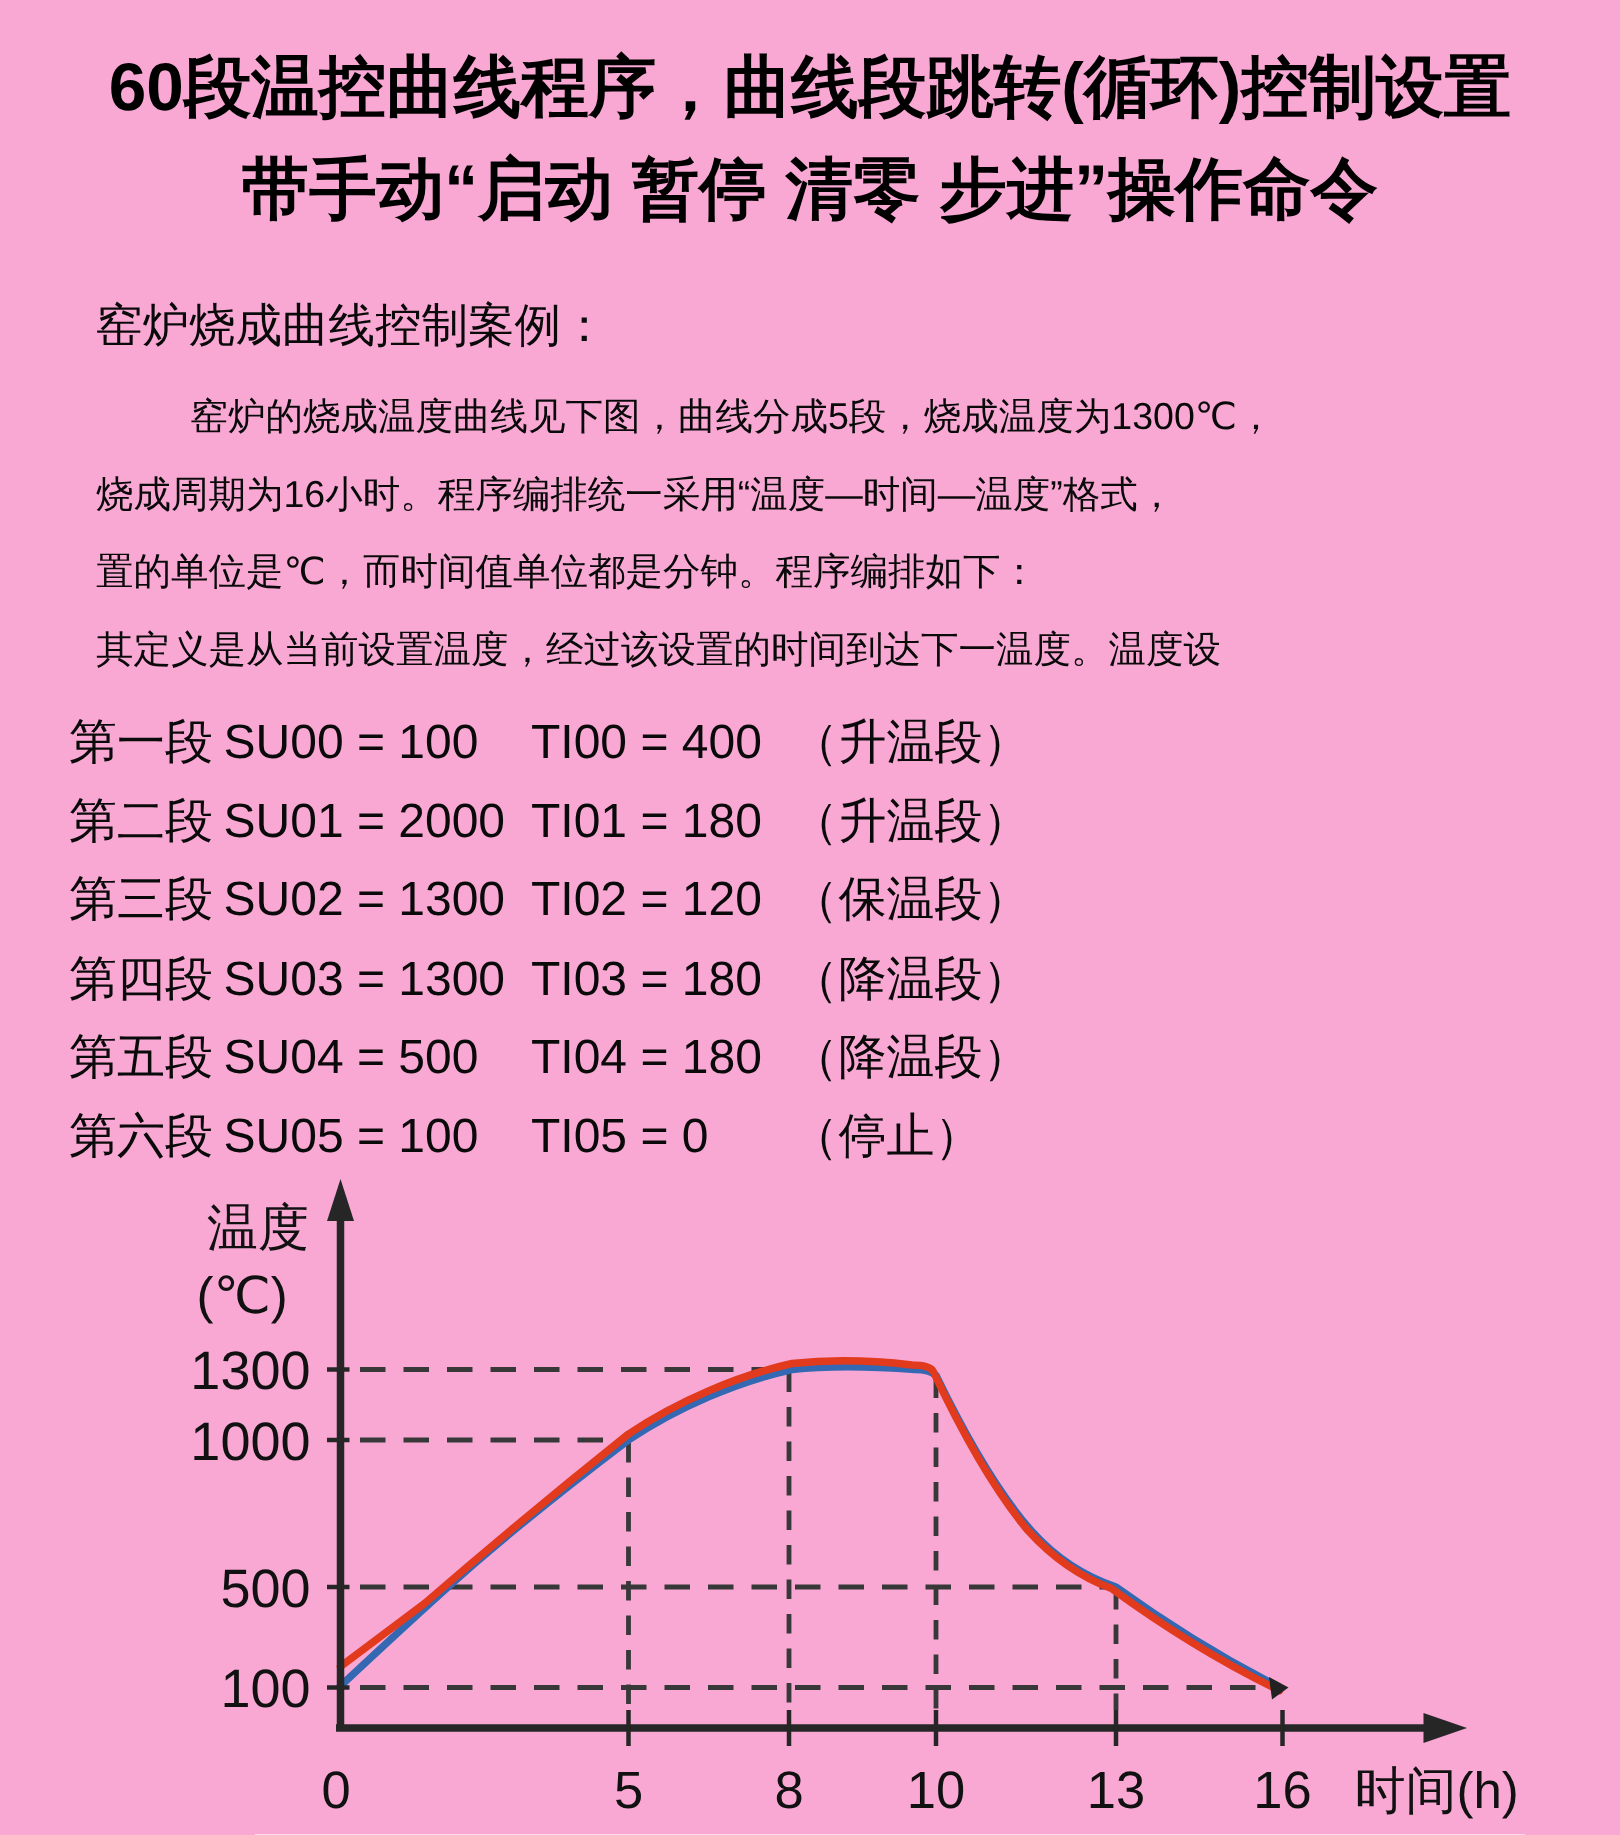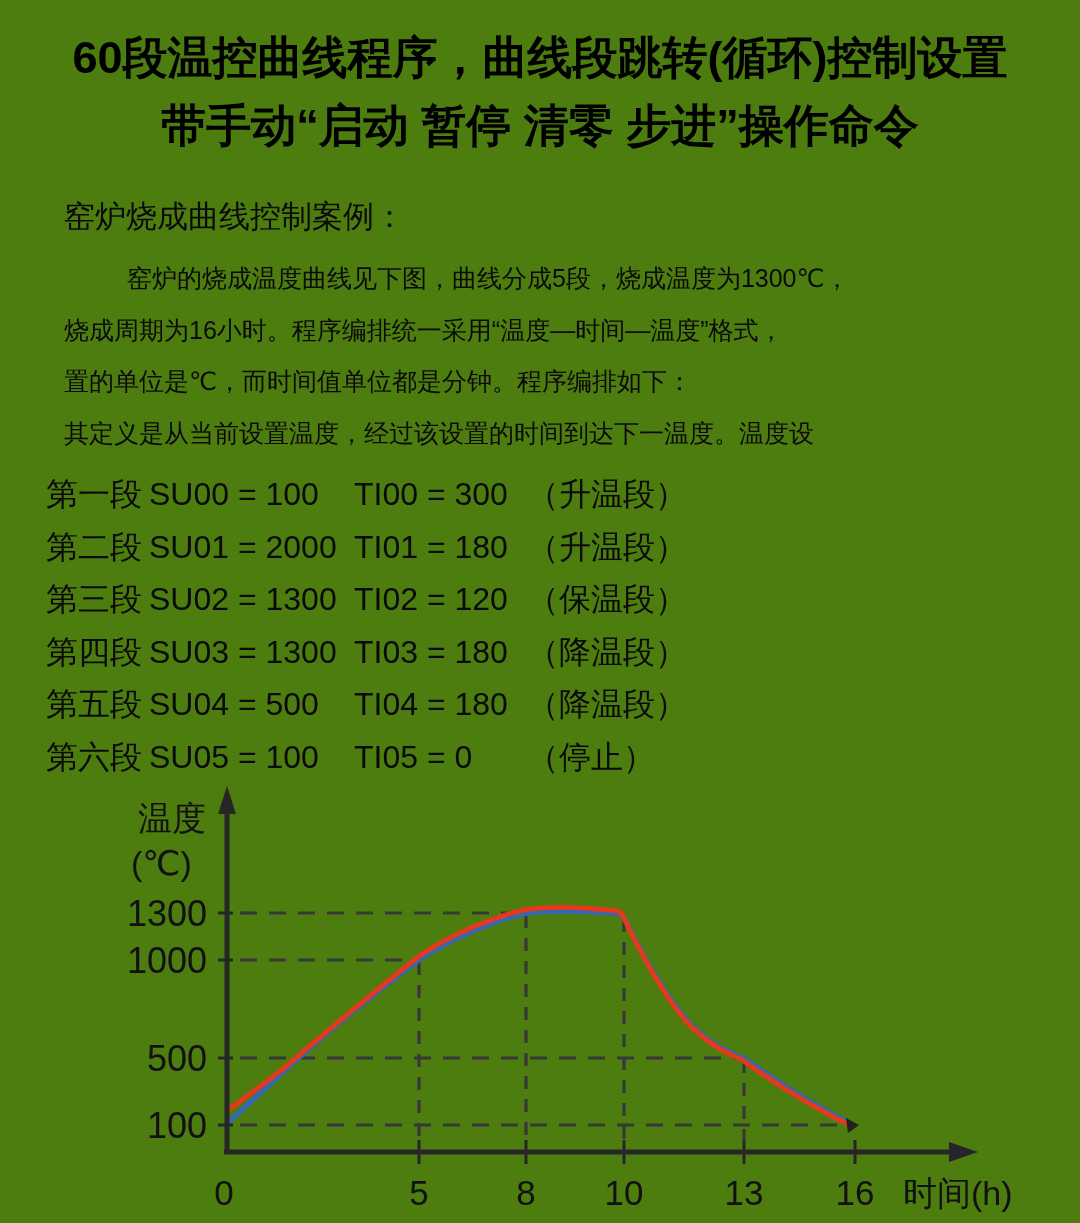"60段温控曲线程序，曲线段跳转(循环)控制设置" .page { background: #4d7c0f -> #f9a8d4 }
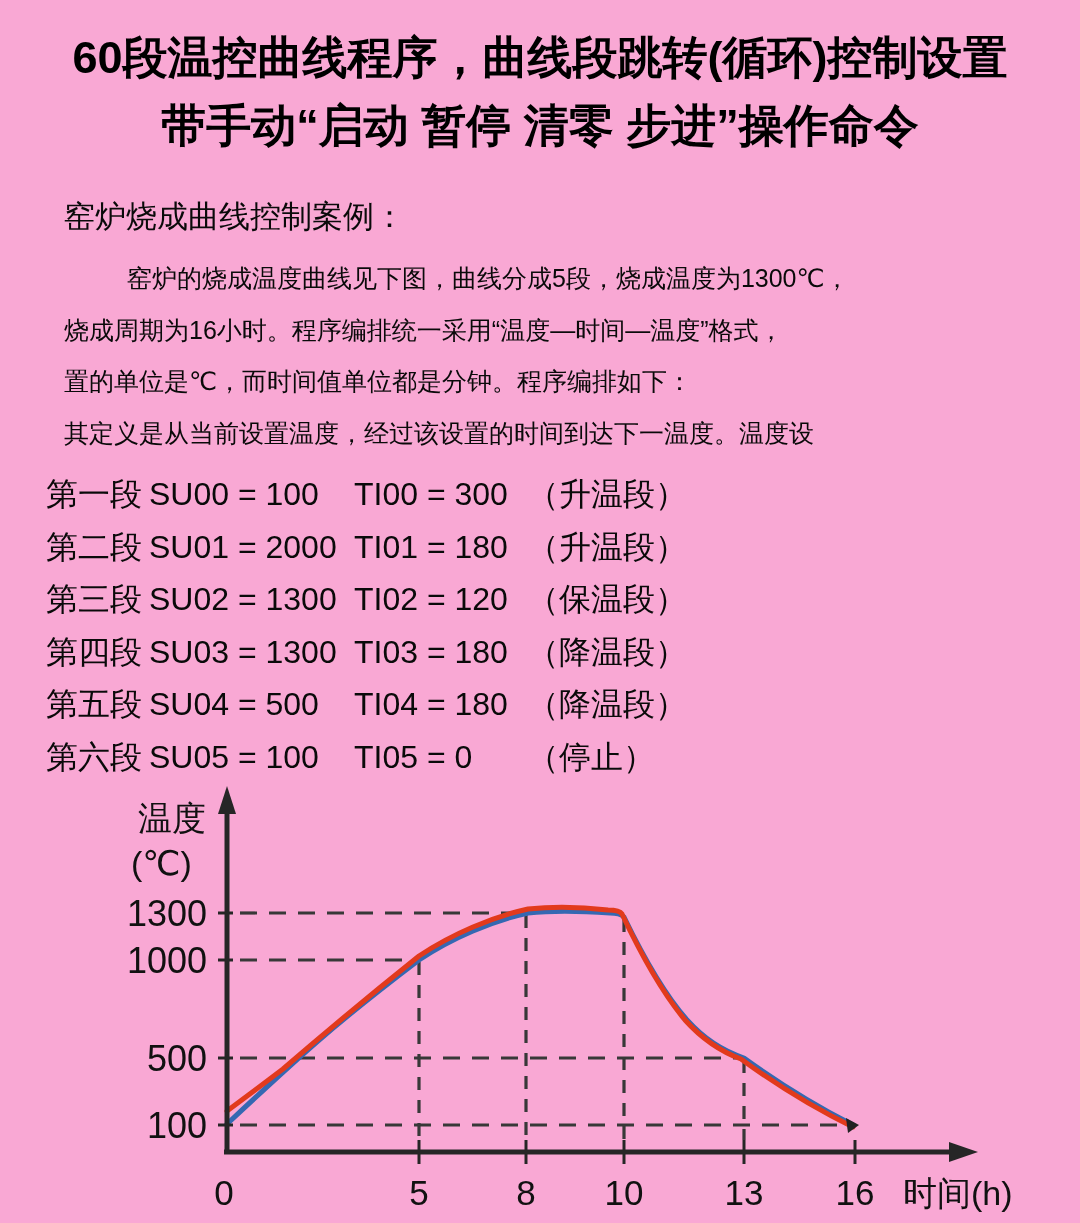"TI00 = 300" span { text: 300 -> 400 }
